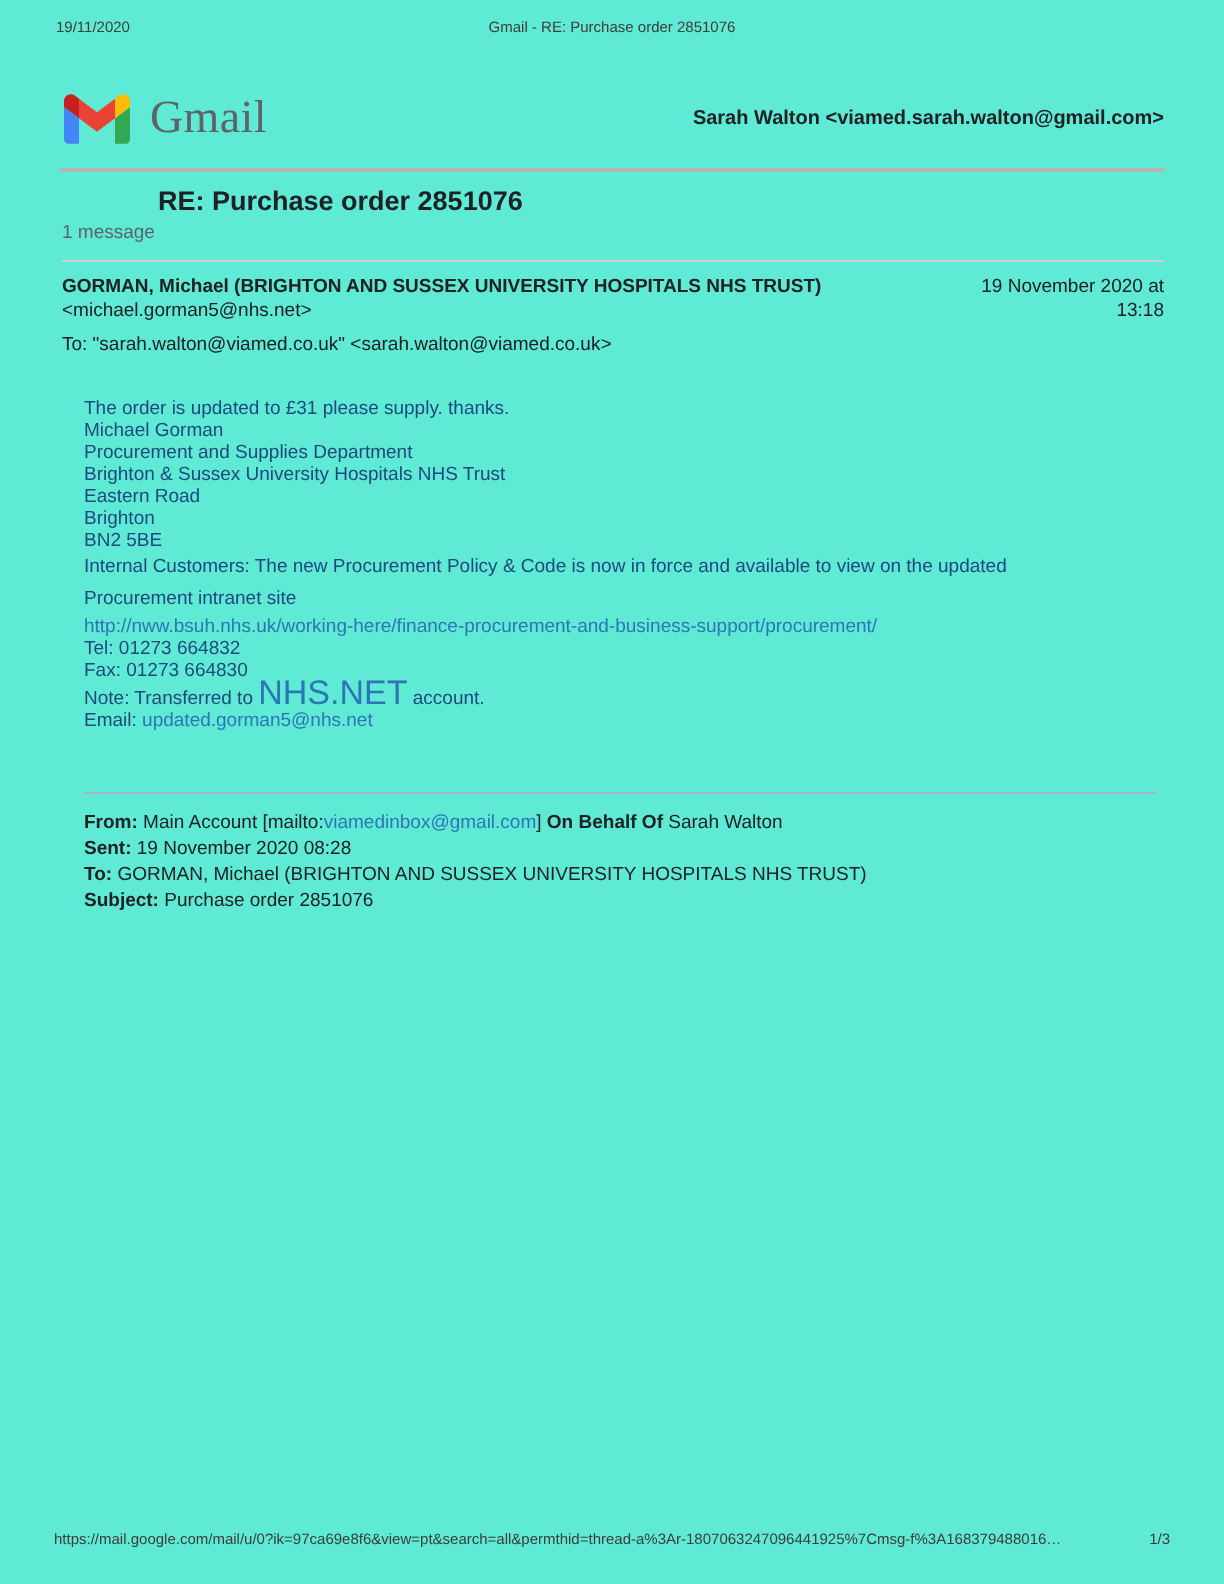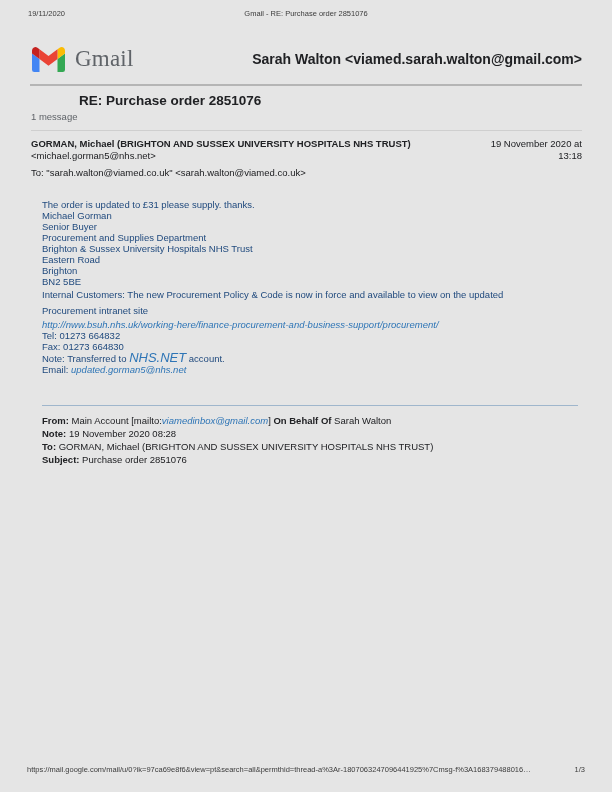"19/11/2020" .page { background: #e5e5e5 -> #5eead4 }
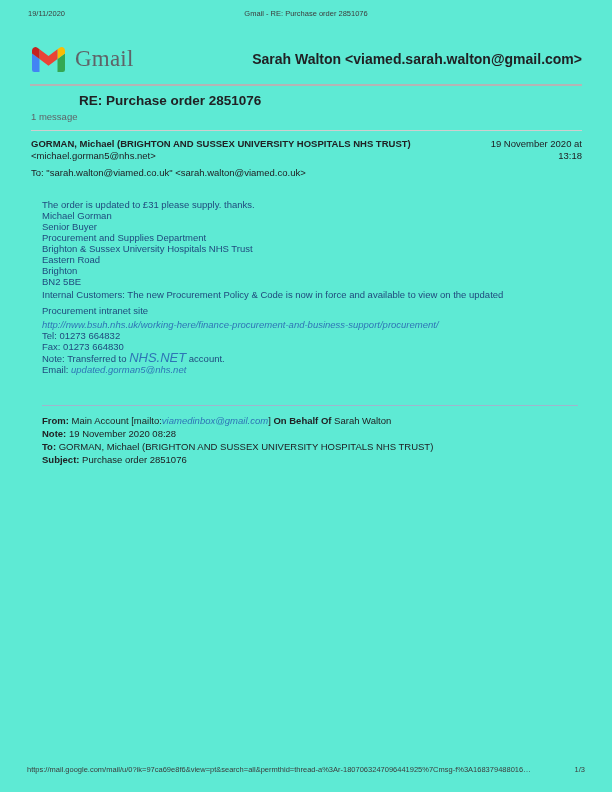"Sarah Walton <viamed.sarah.walton@gmail.com>" .account { font-size: 14px -> 10px }
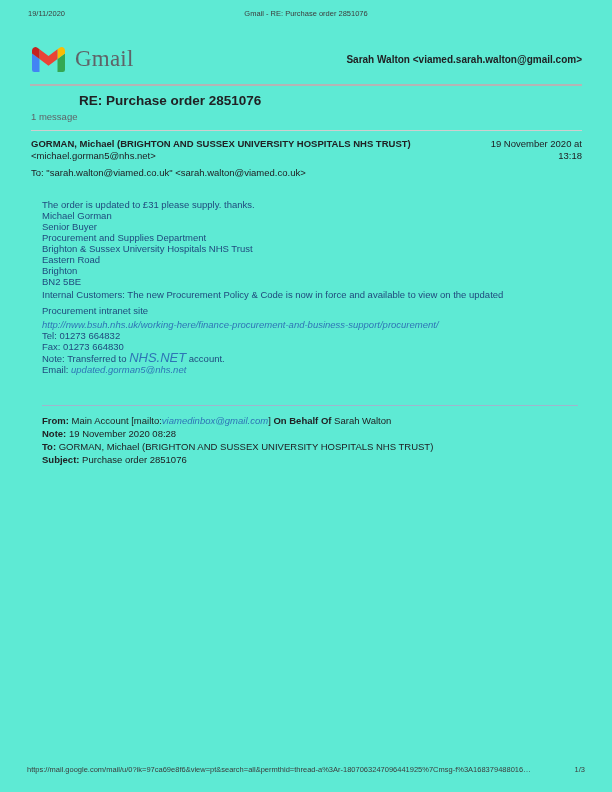"Senior Buyer" p.gap-lg { html: <p>Senior Buyer</p> -> none }
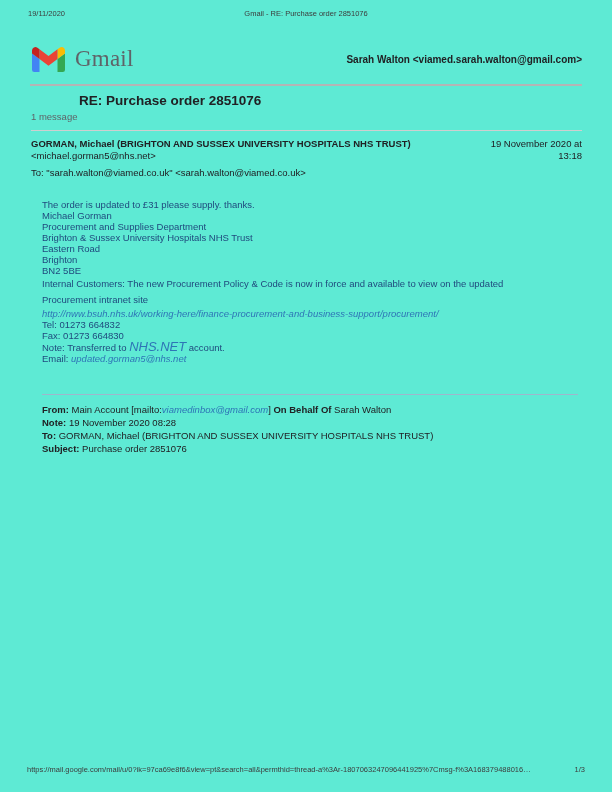"http://nww.bsuh.nhs.uk/working-here/fina" .link { font-style: italic -> none }
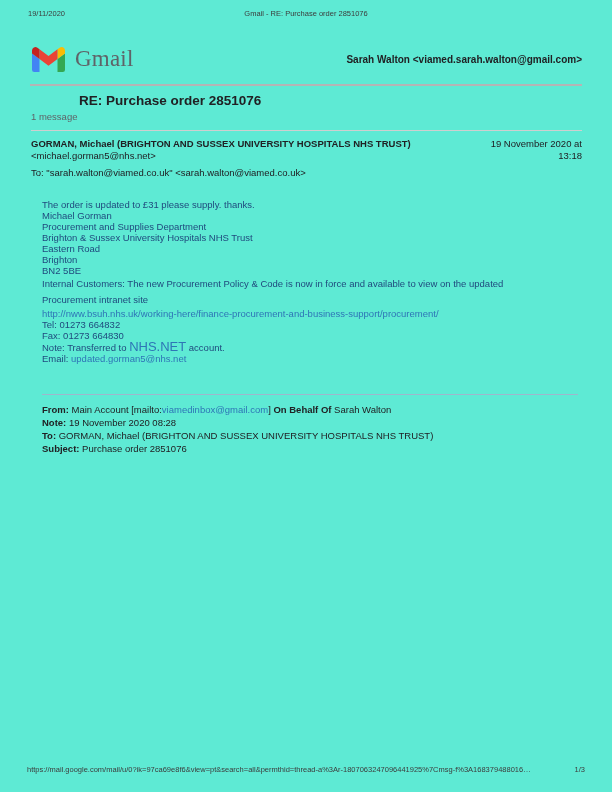"NHS.NET" .link-lg { font-size: 13px -> 17px }
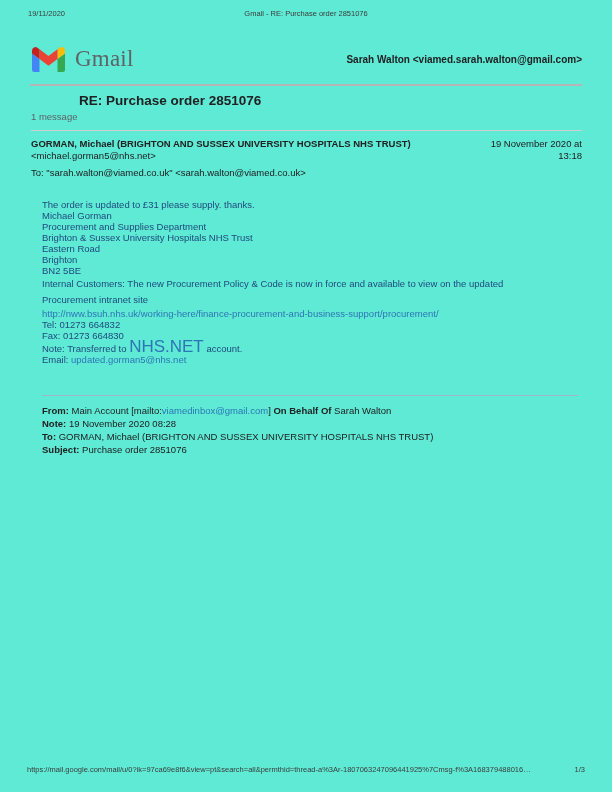"Note:" b { text: Note -> Sent }
